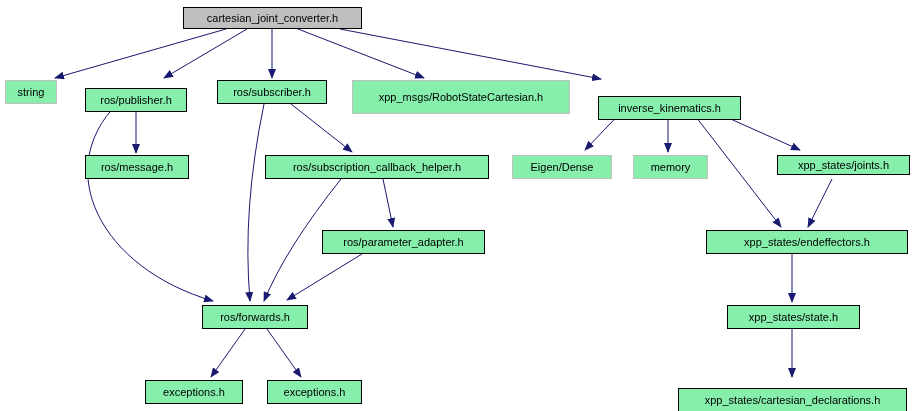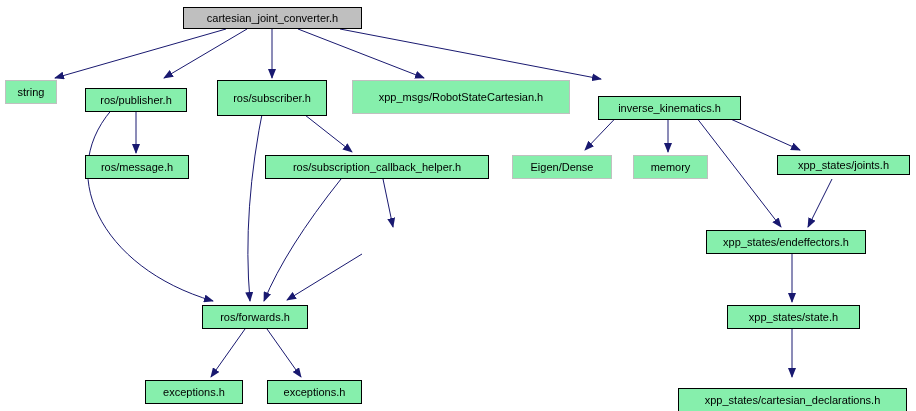"ros/subscriber.h" div.node { height: 36px -> 24px }
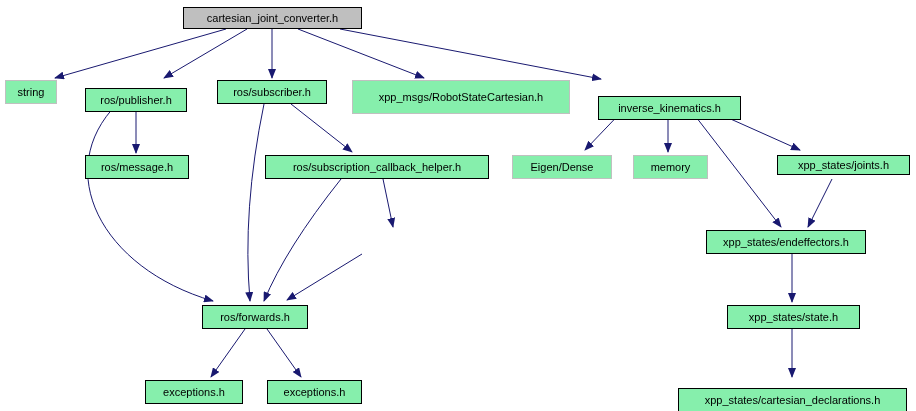"ros/parameter_adapter.h" div.node { html: none -> <div>ros/parameter_adapter.h</div> }
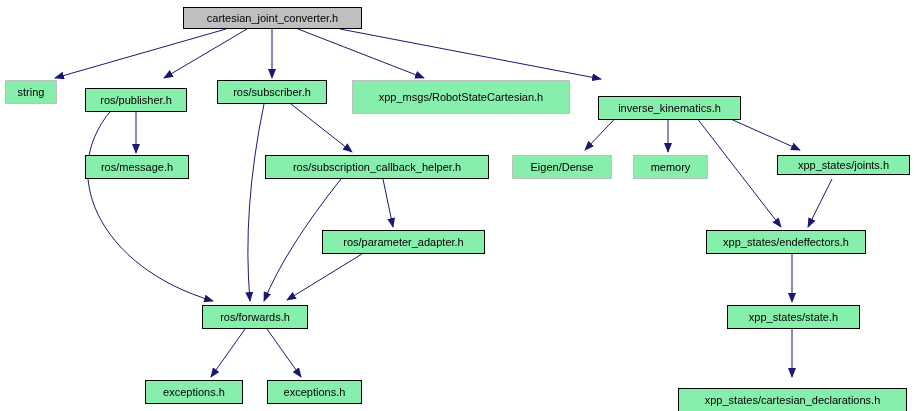"xpp_states/endeffectors.h" div.node { width: 160px -> 202px }
